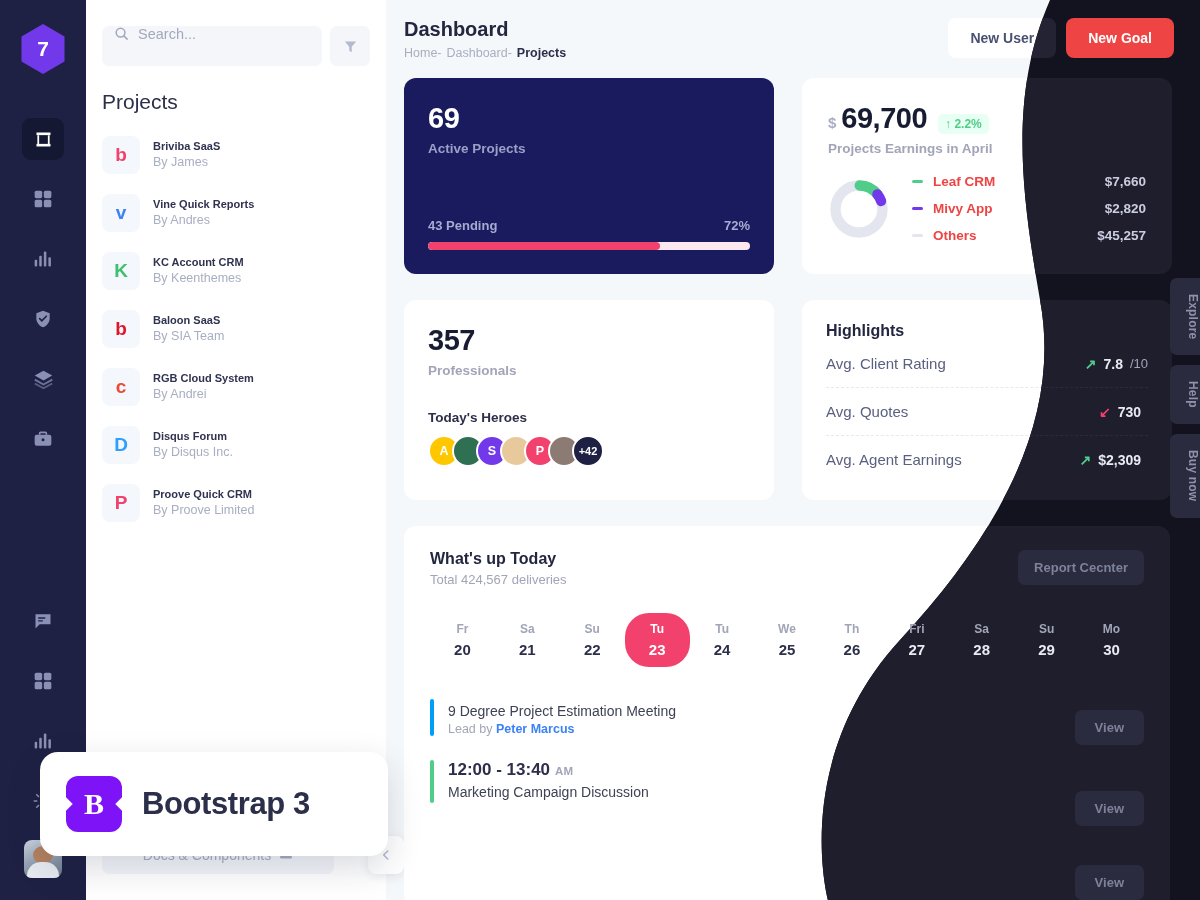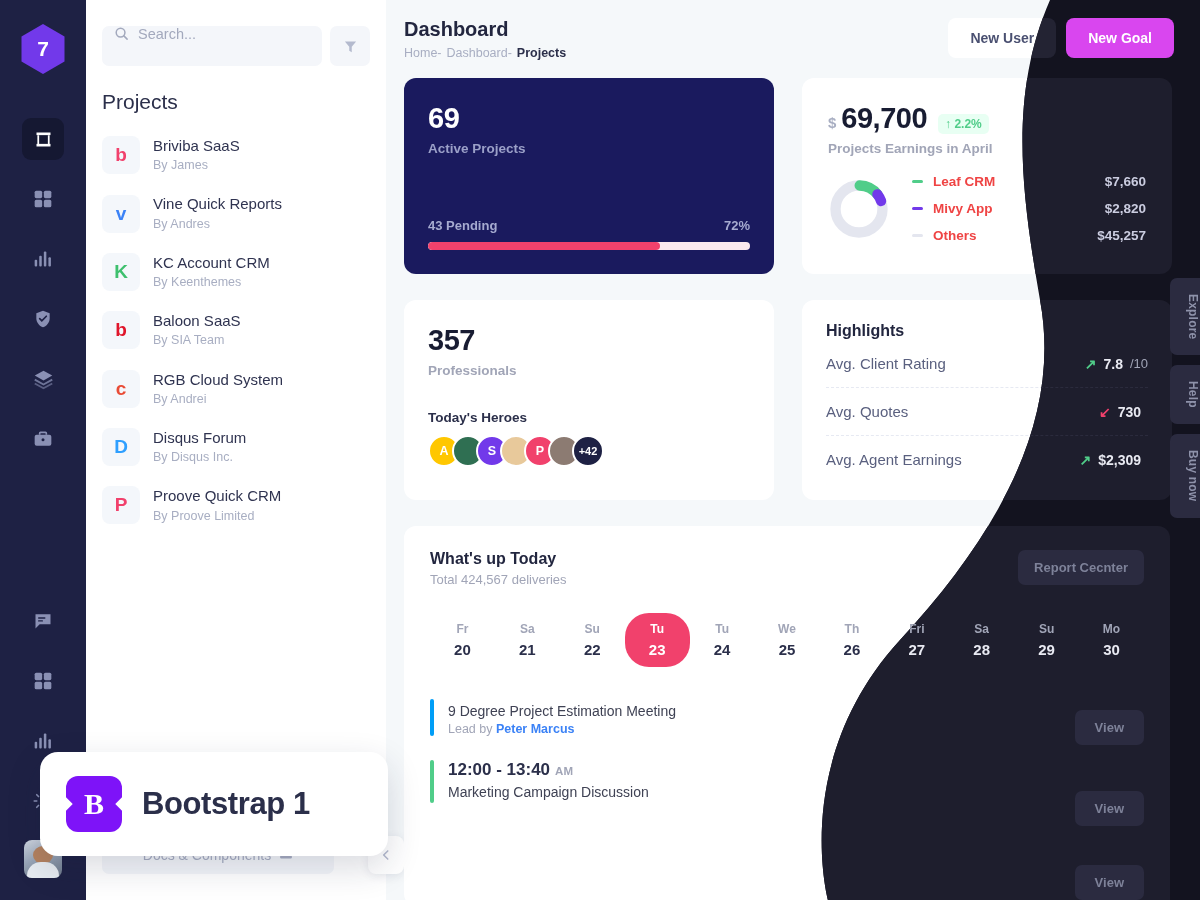"New Goal" .btn-blue { background: #d946ef -> #ef4444 }
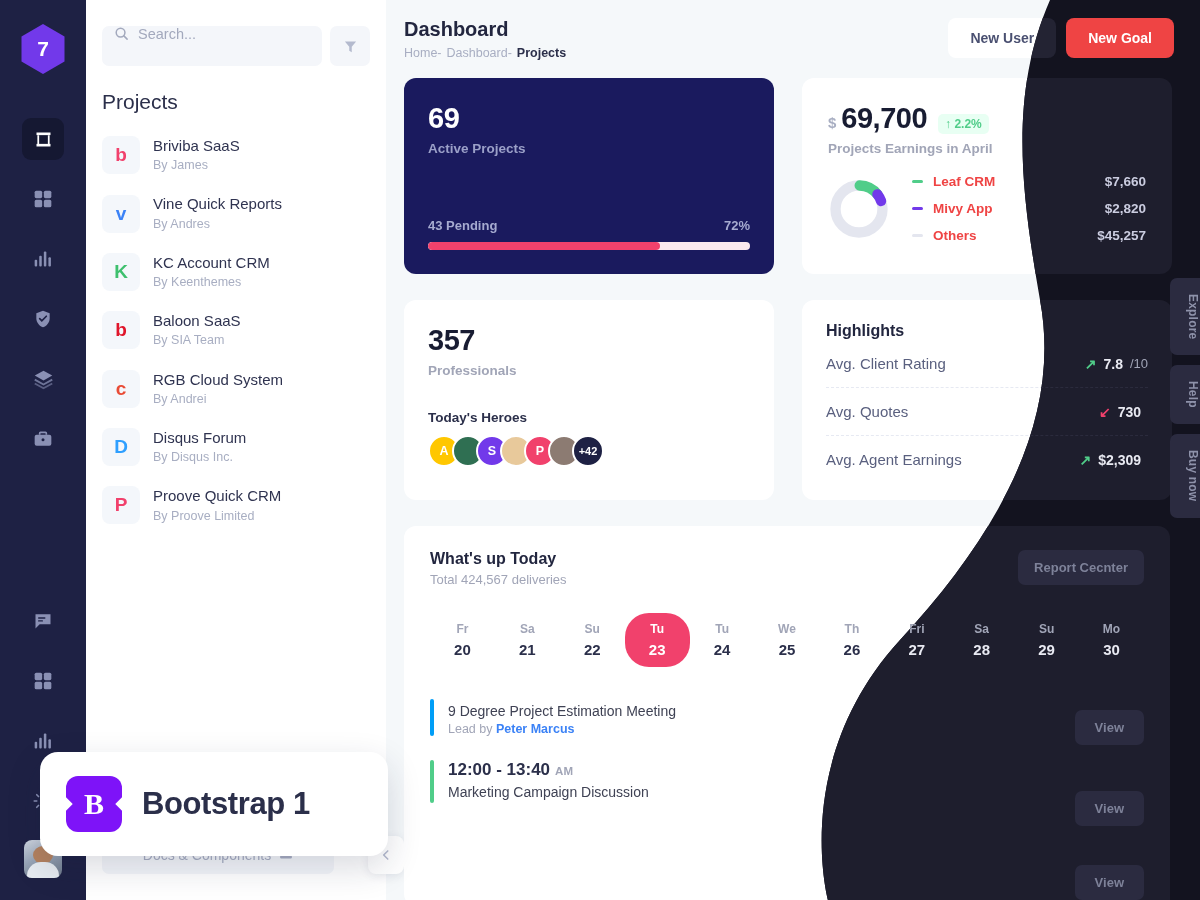"Briviba SaaS" .proj-name { font-size: 15px -> 11px; font-weight: 400 -> 700 }
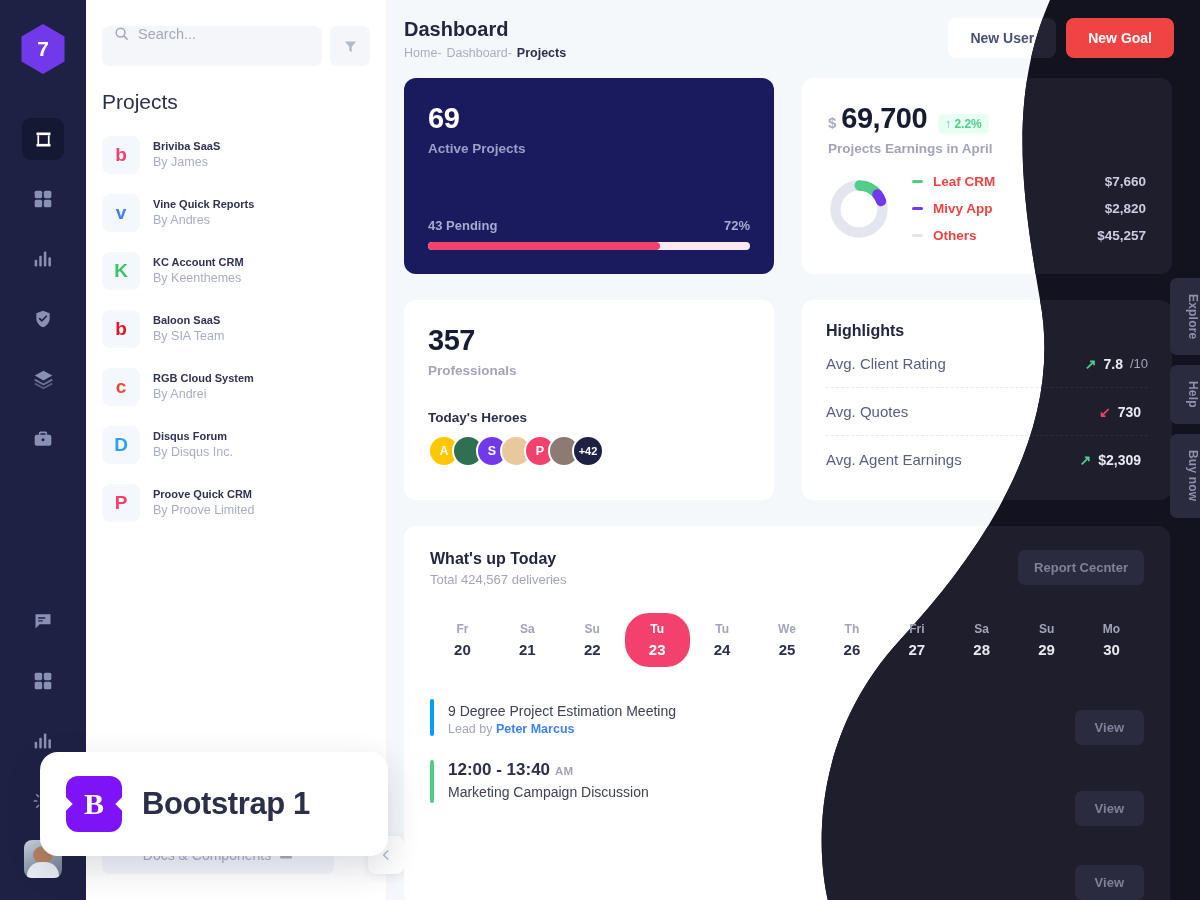"Bootstrap 1" div.bs-text { text: 1 -> 3 }
